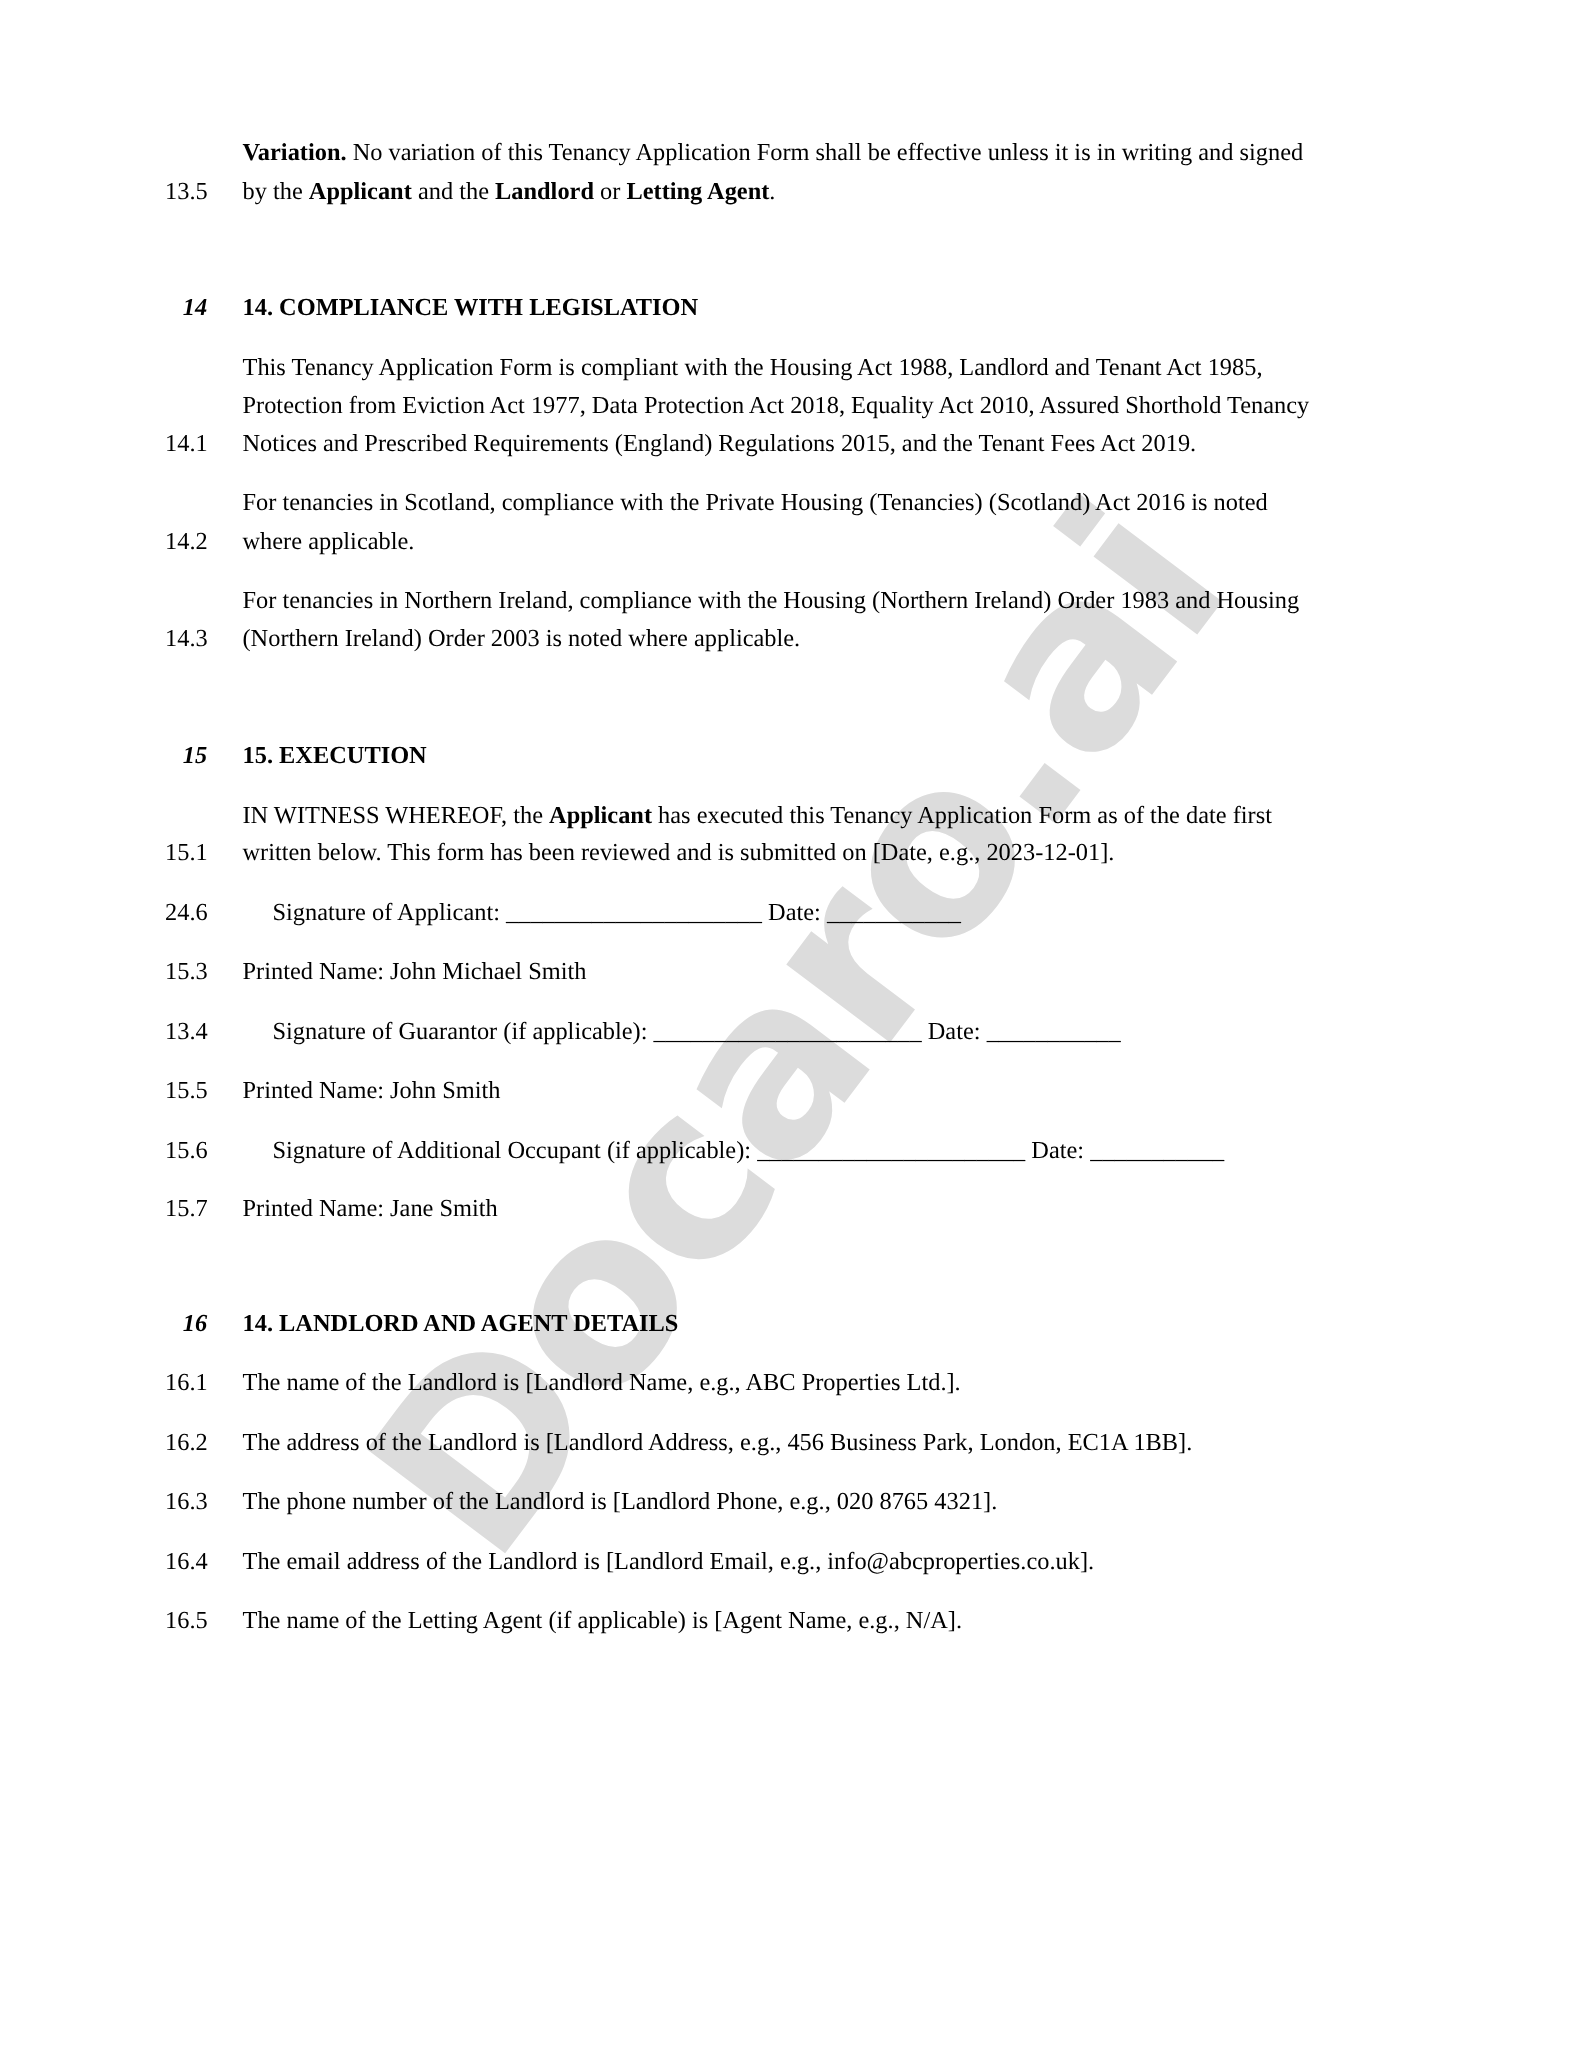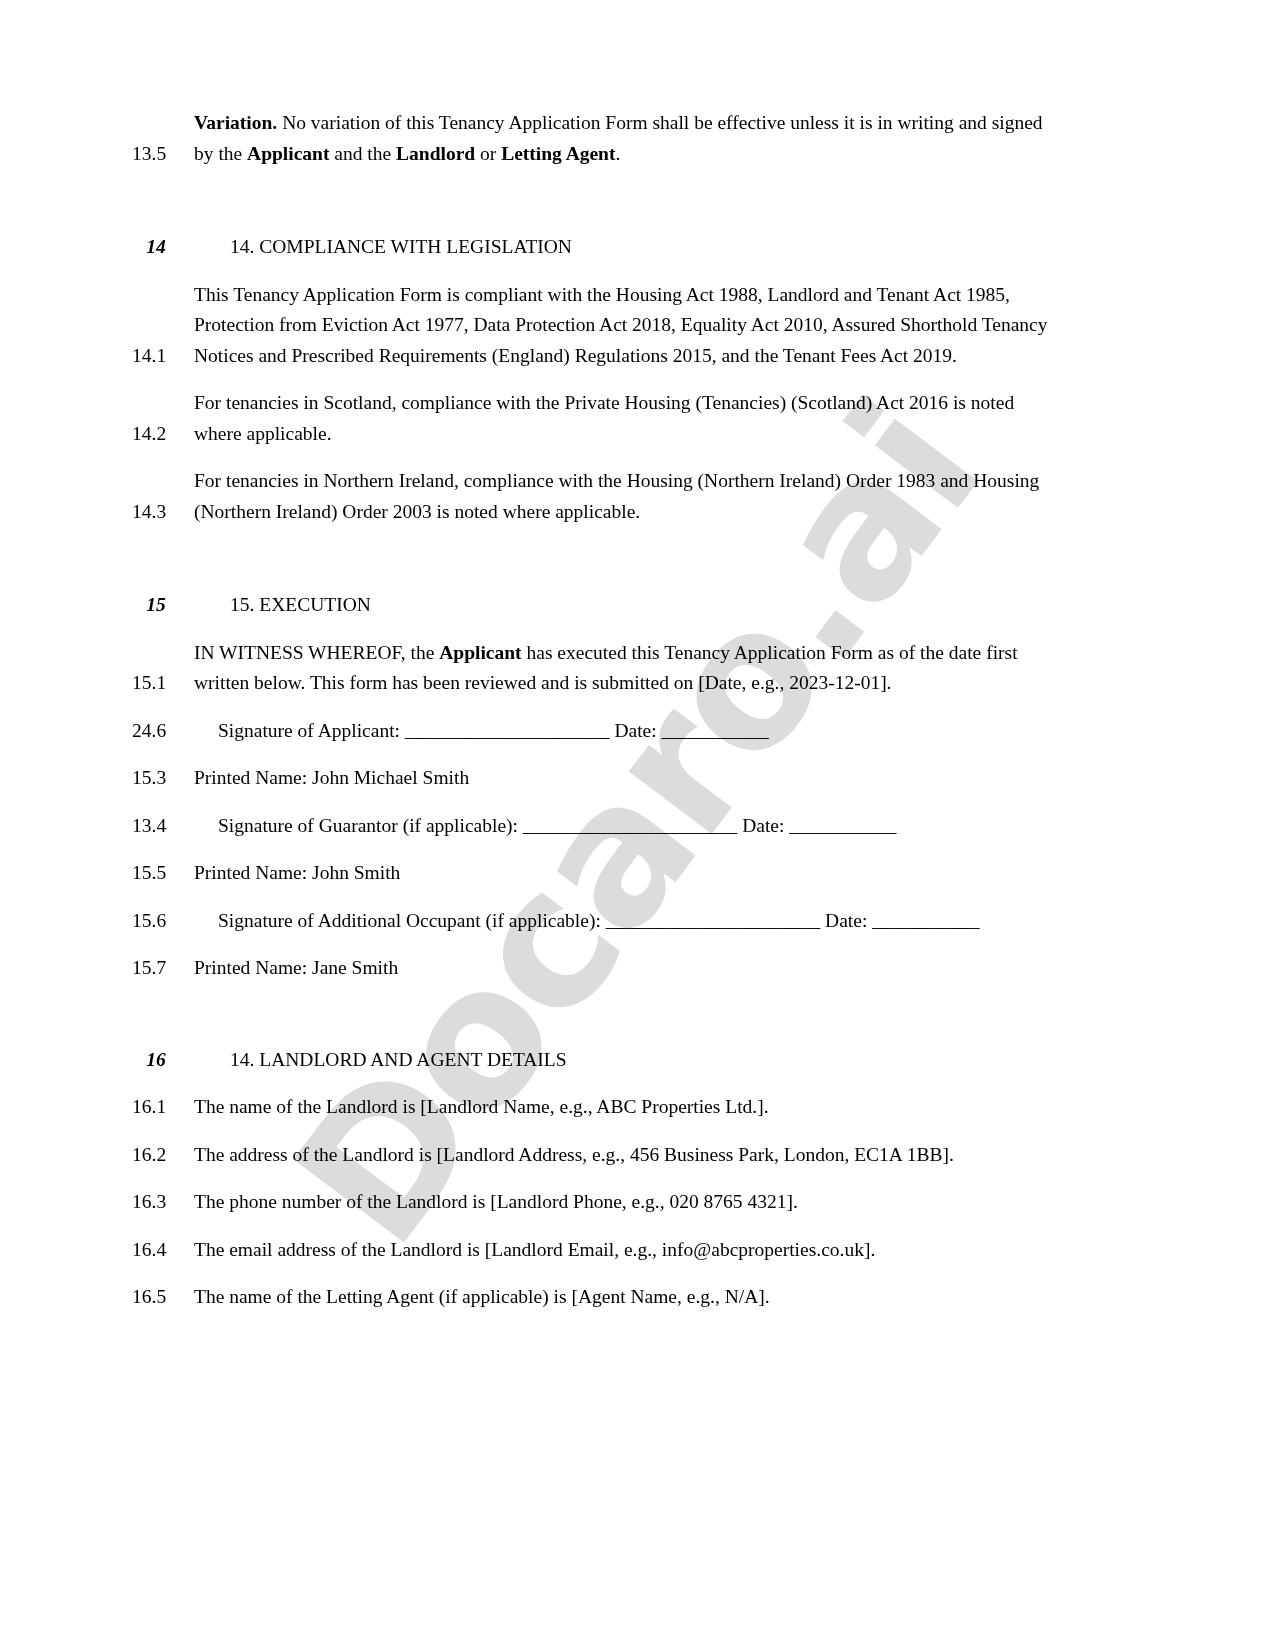"14. COMPLIANCE WITH LEGISLATION" .heading .body { font-weight: 400 -> 700; margin-left: 36px -> none }
